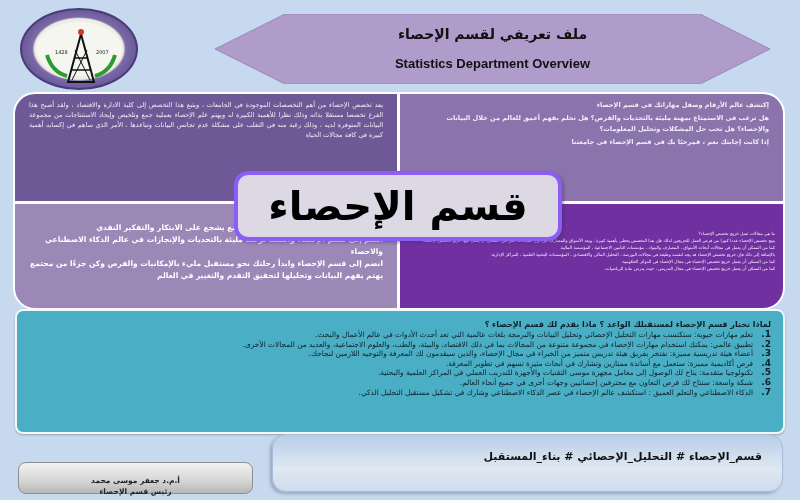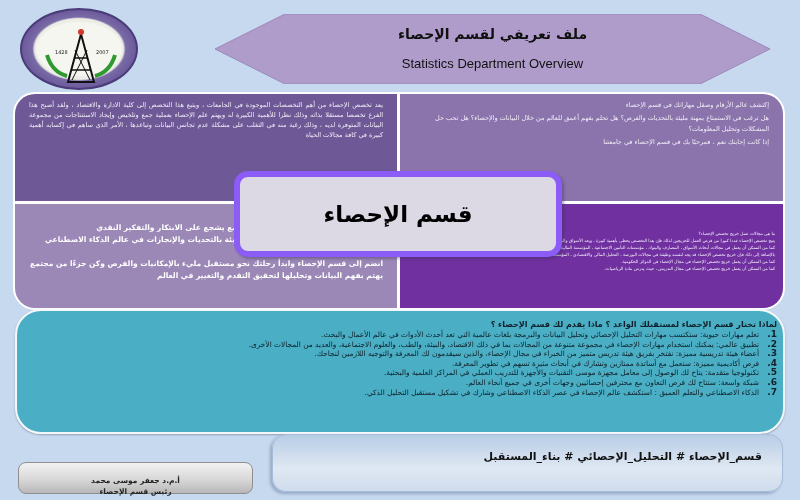"Statistics Department Overview" .banner-sub { font-weight: normal -> bold }
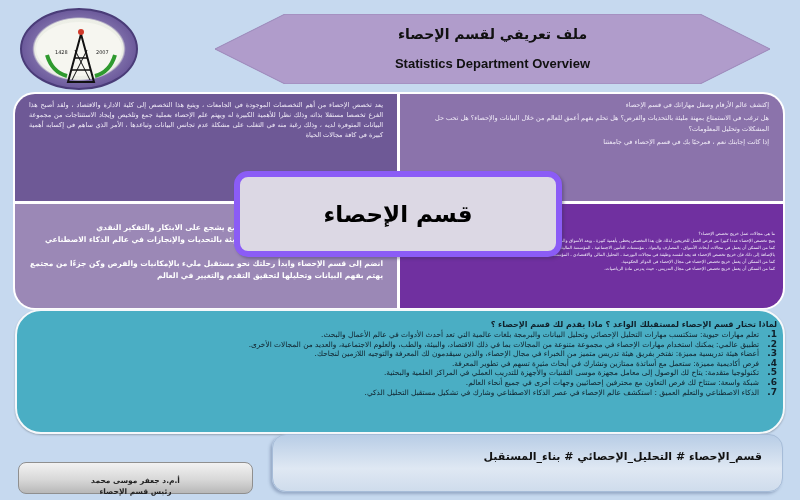"إكتشف عالم الأرقام وصقل مهاراتك" .q-tr p { font-weight: none -> bold }
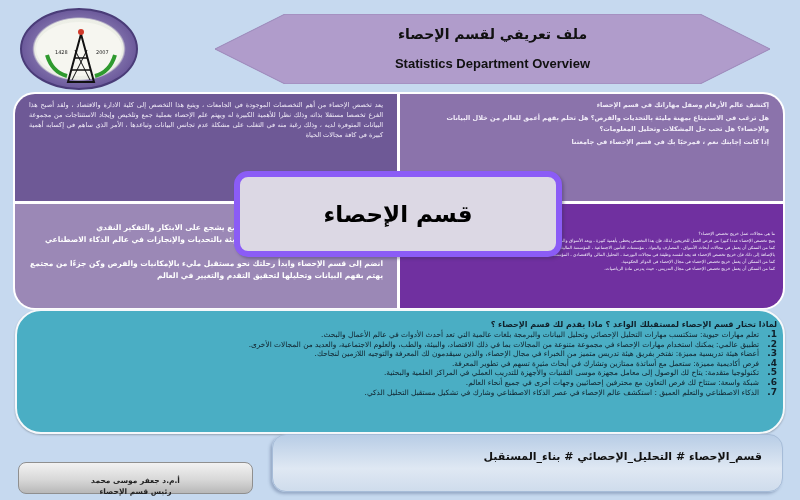"قسم الإحصاء" .center-box { border: 6px solid #8b5cf6 -> 4px solid #8b5cf6; font-size: 23px -> 40px; height: 86px -> 70px }
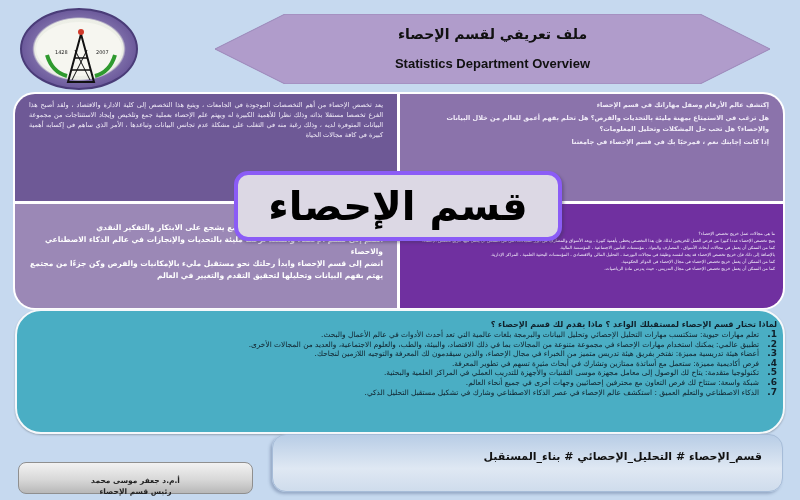"لماذا تختار قسم الإحصاء لمستقبلك" .teal-box { border-radius: 26px -> 8px; padding: 8px 6px 0 14px -> 8px 12px 0 14px }
